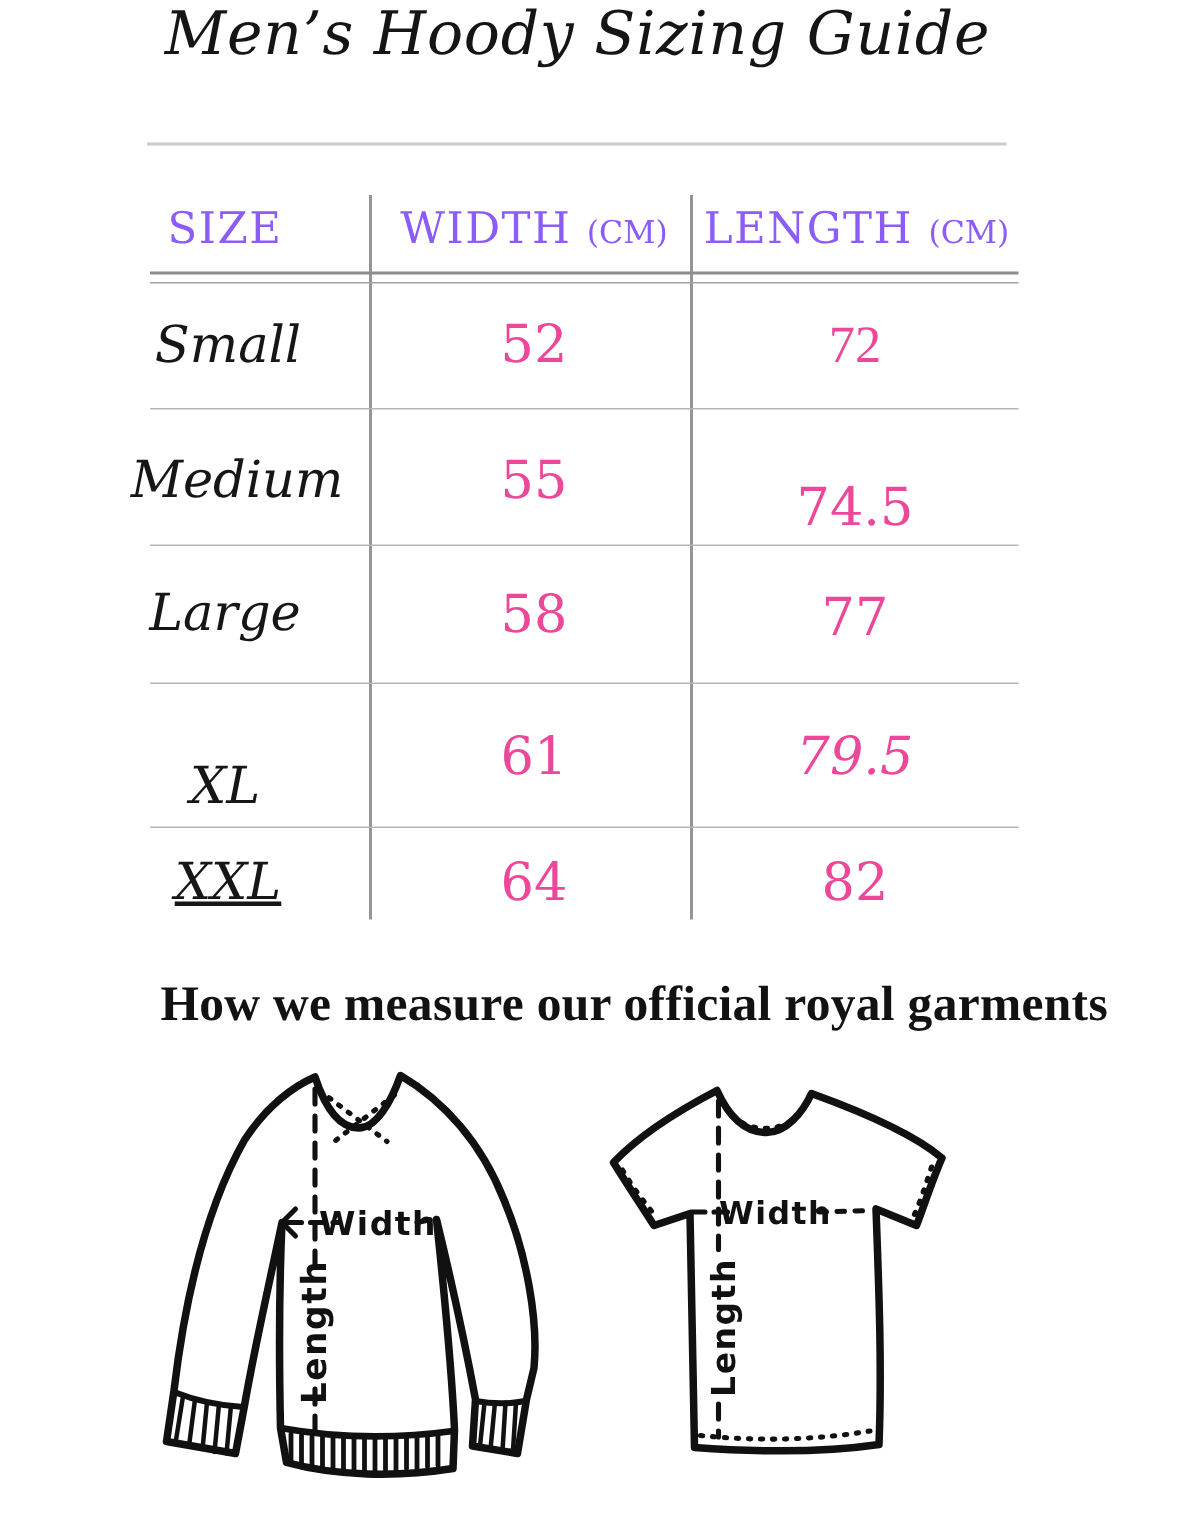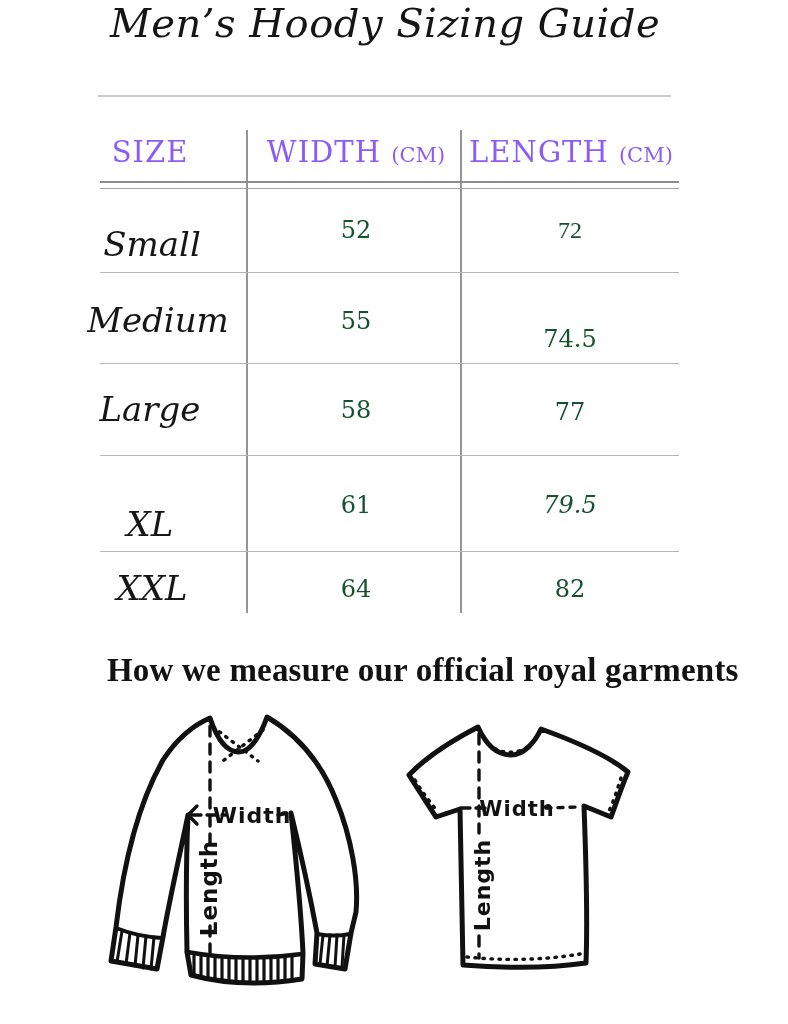"Small" span.cell { top: 244px -> 230px }
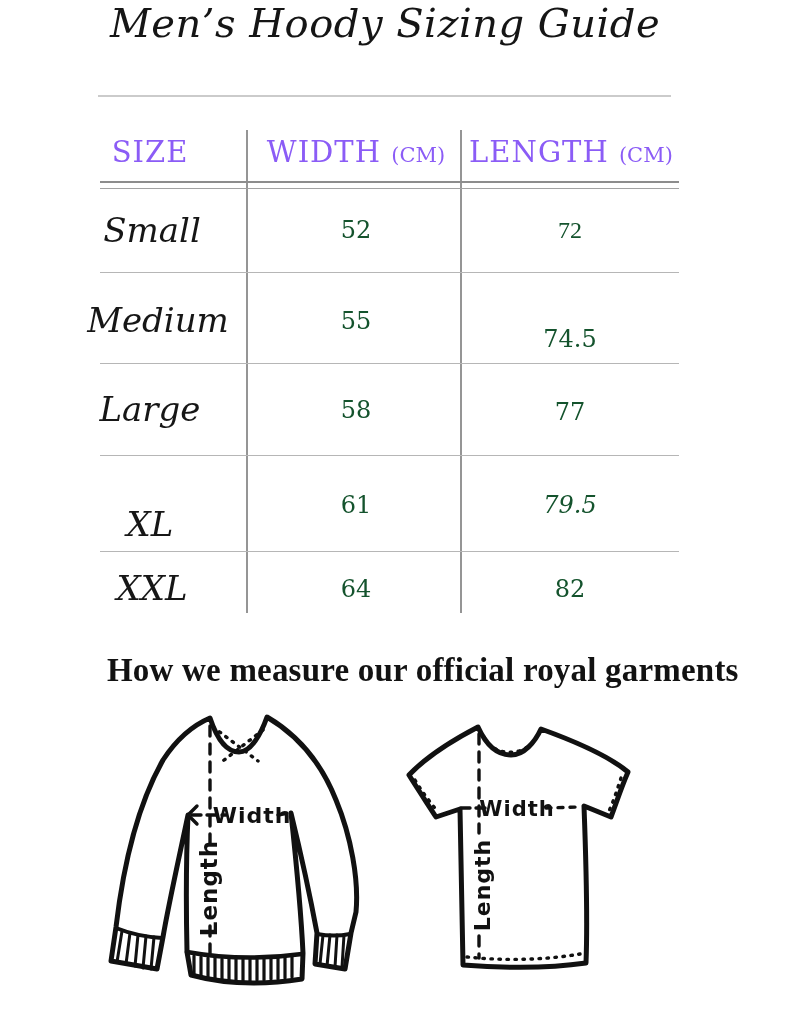"52" .num { color: #14532d -> #ec4899; font-size: 24px -> 35px }
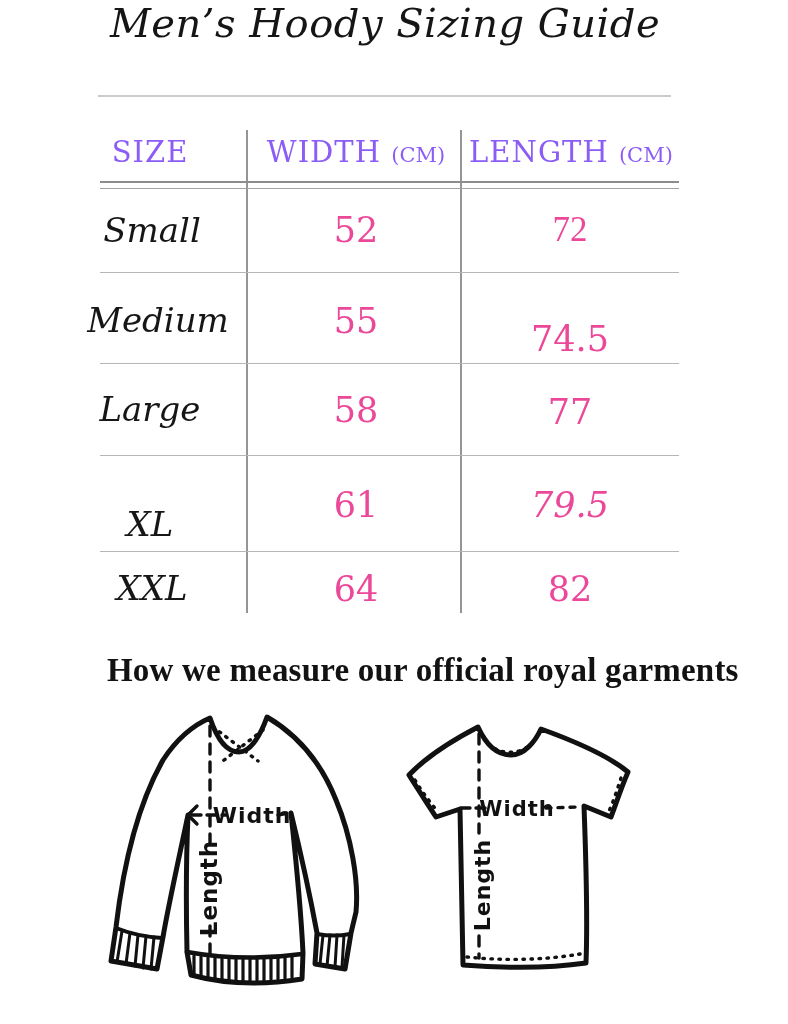"XXL" span.cell { text-decoration: none -> underline }
